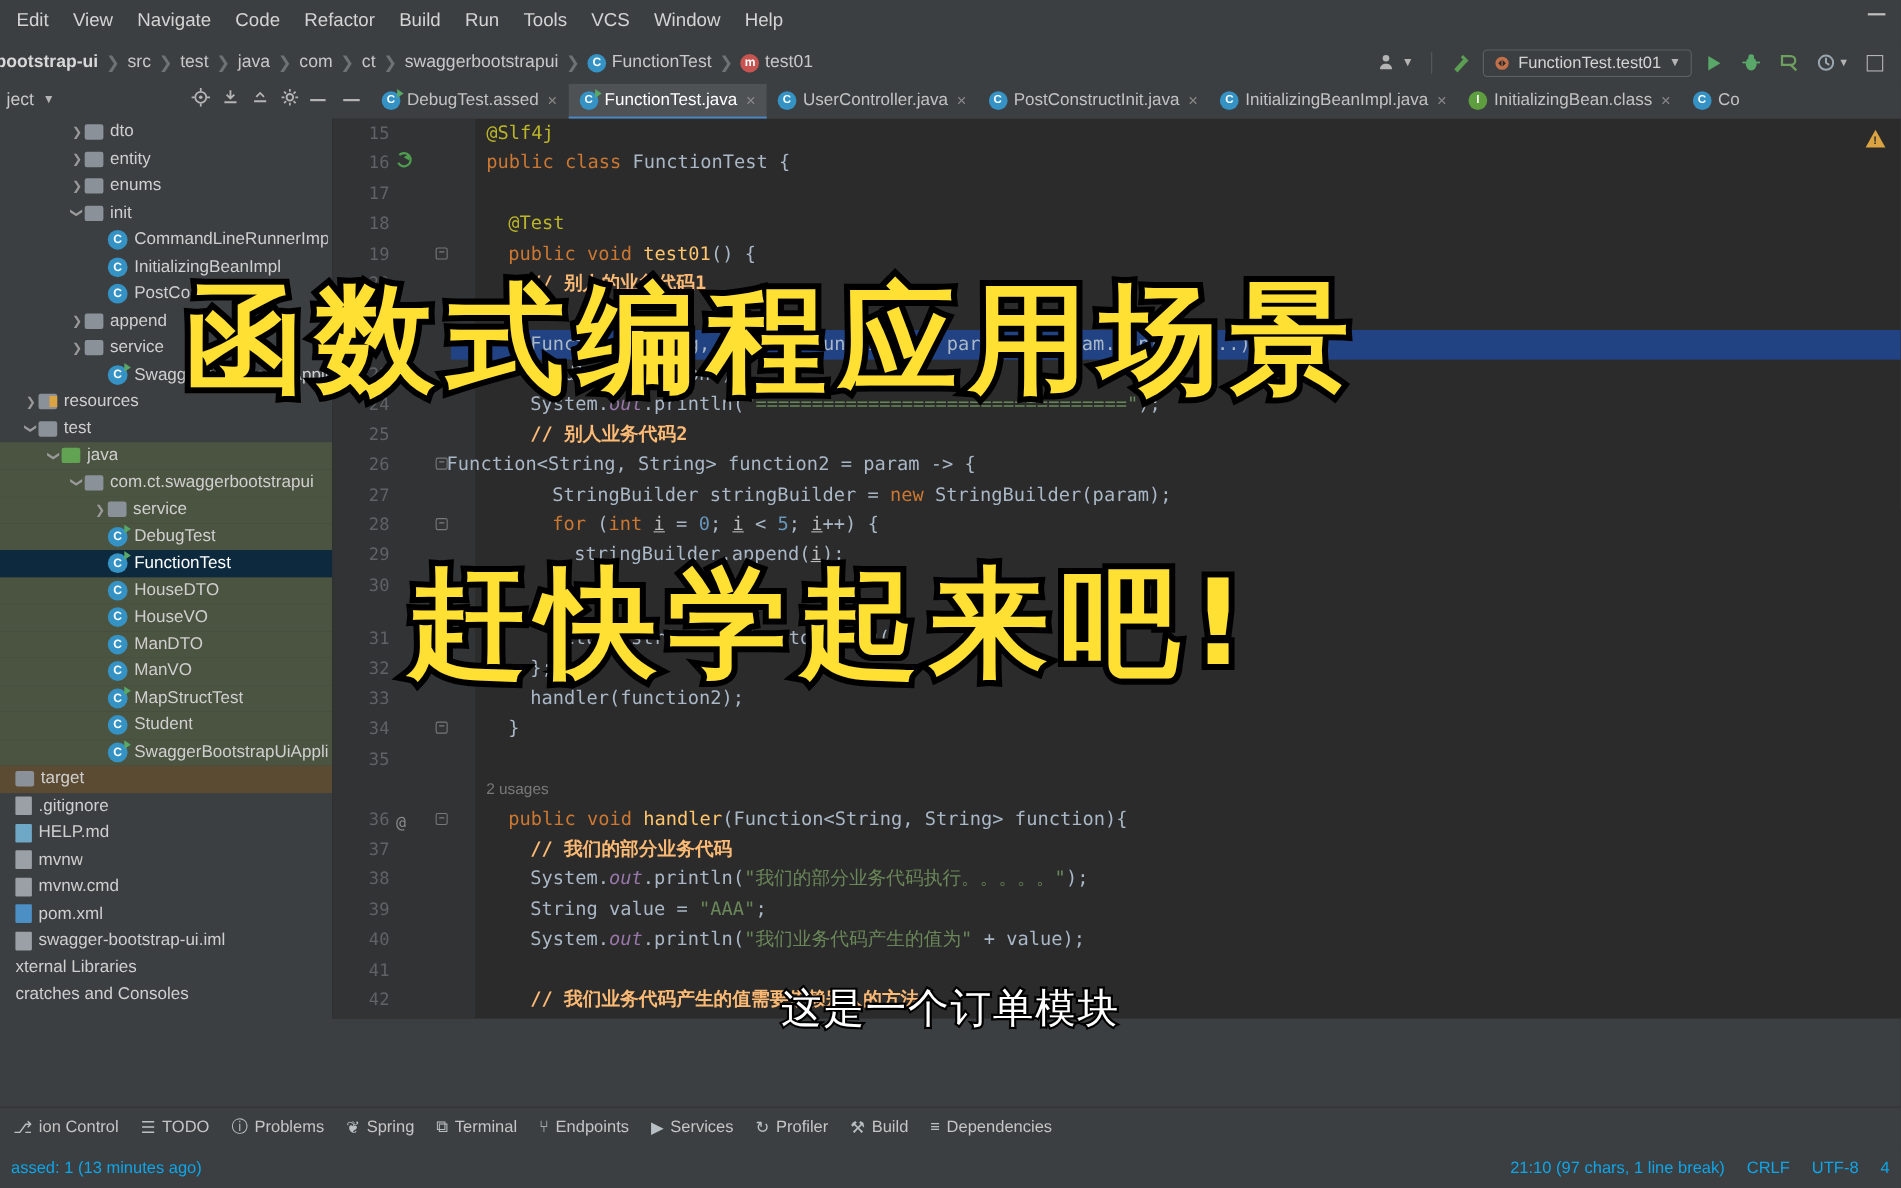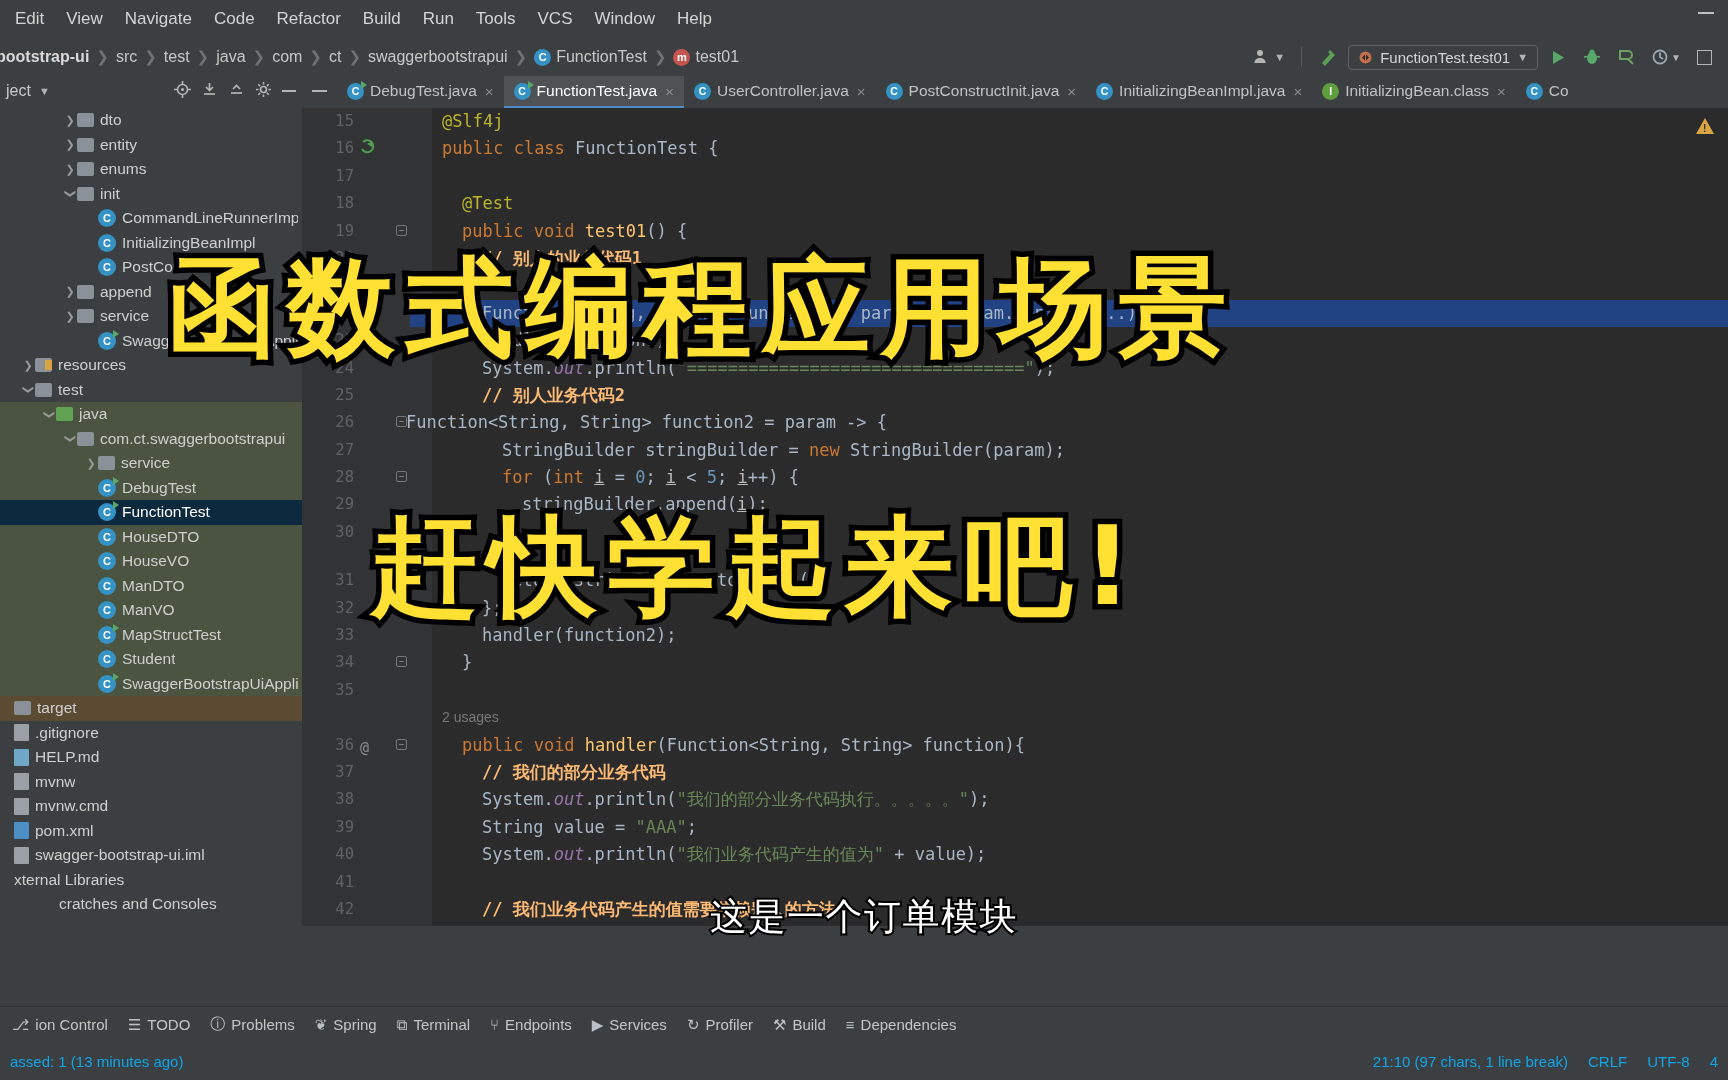"DebugTest.java" span { text: DebugTest.java -> DebugTest.assed }
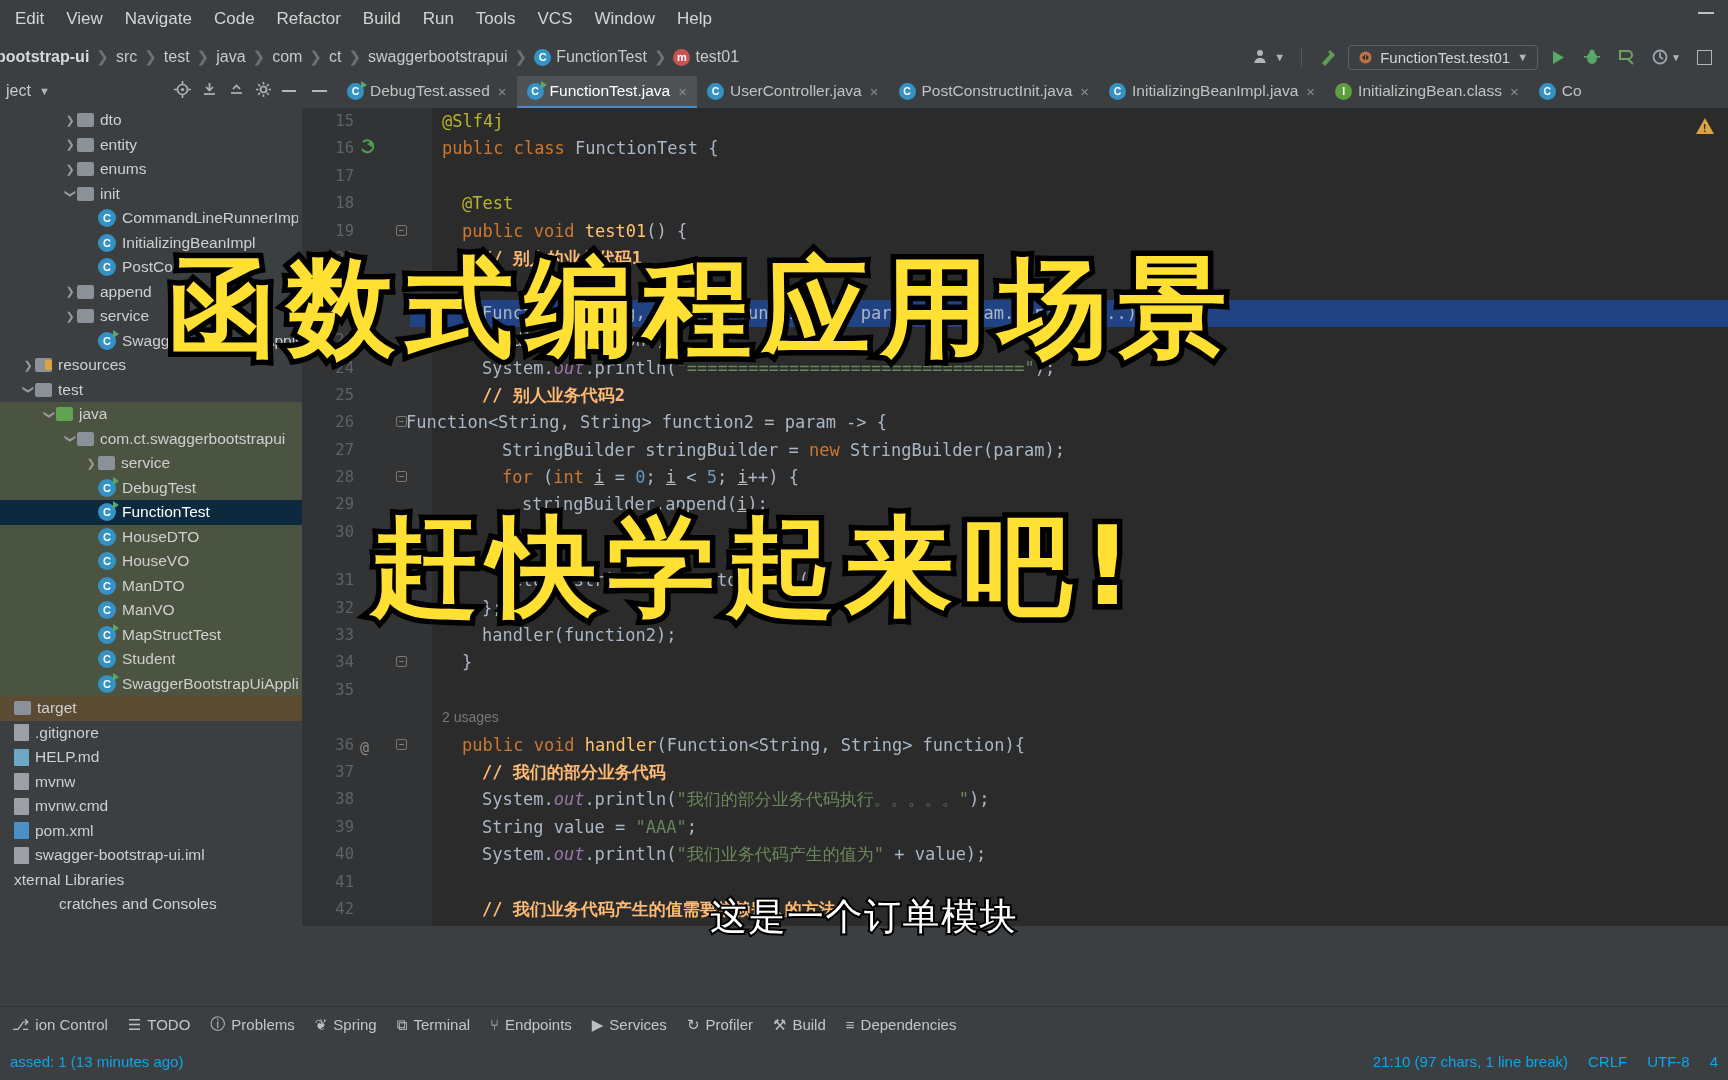"cratches and Consoles" div.trow { margin-left: 45px -> none }
